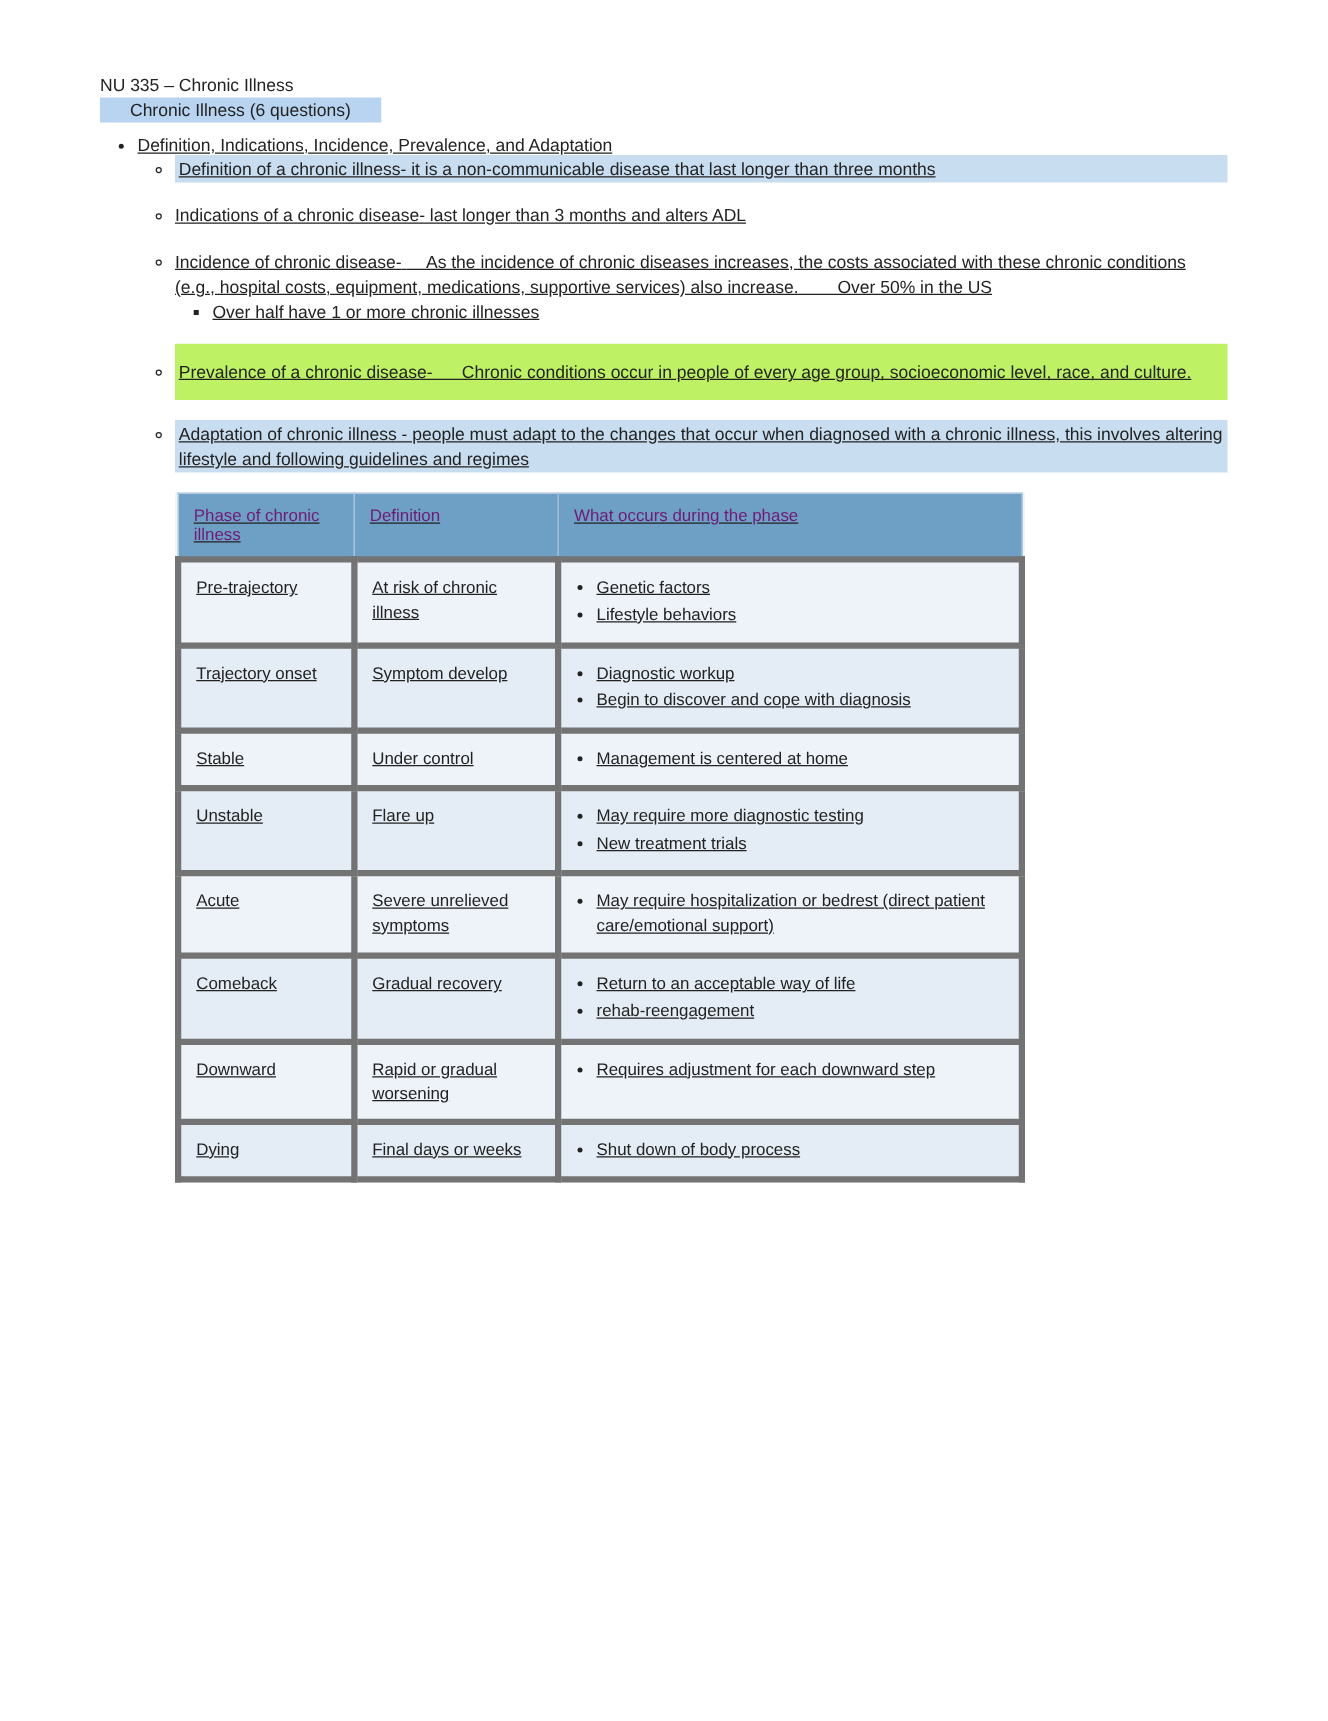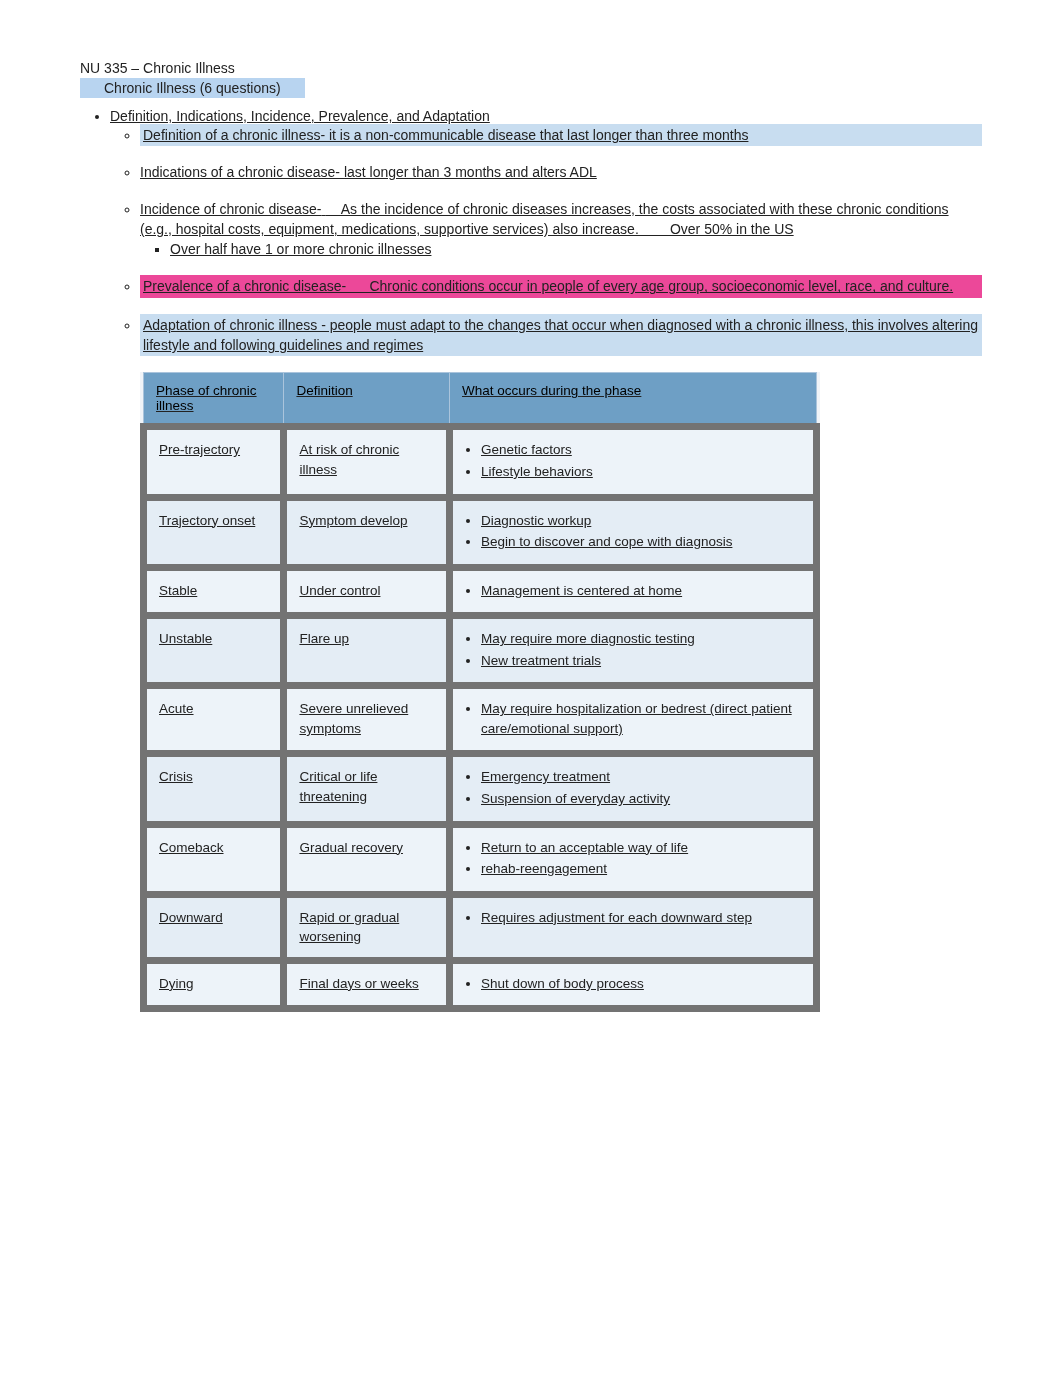"Prevalence of a chronic disease-" li { background-color: #ec4899 -> #bef264; padding: 1px 3px -> 12px 3px }
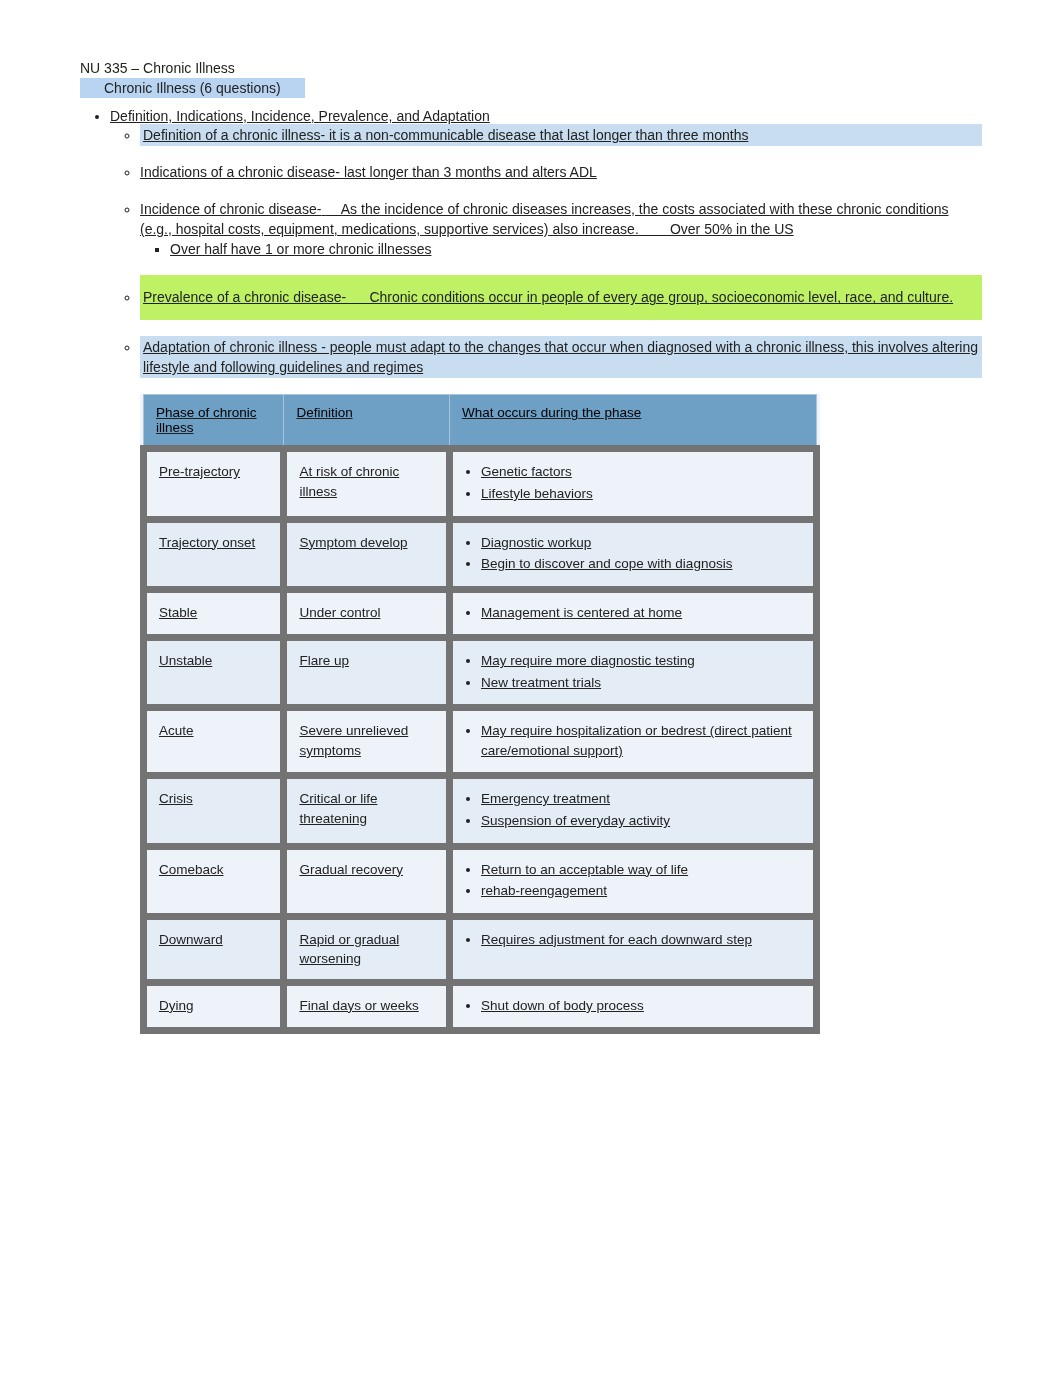"Phase of chronic illness" .phase-table thead tr { color: #000000 -> #701a75 }
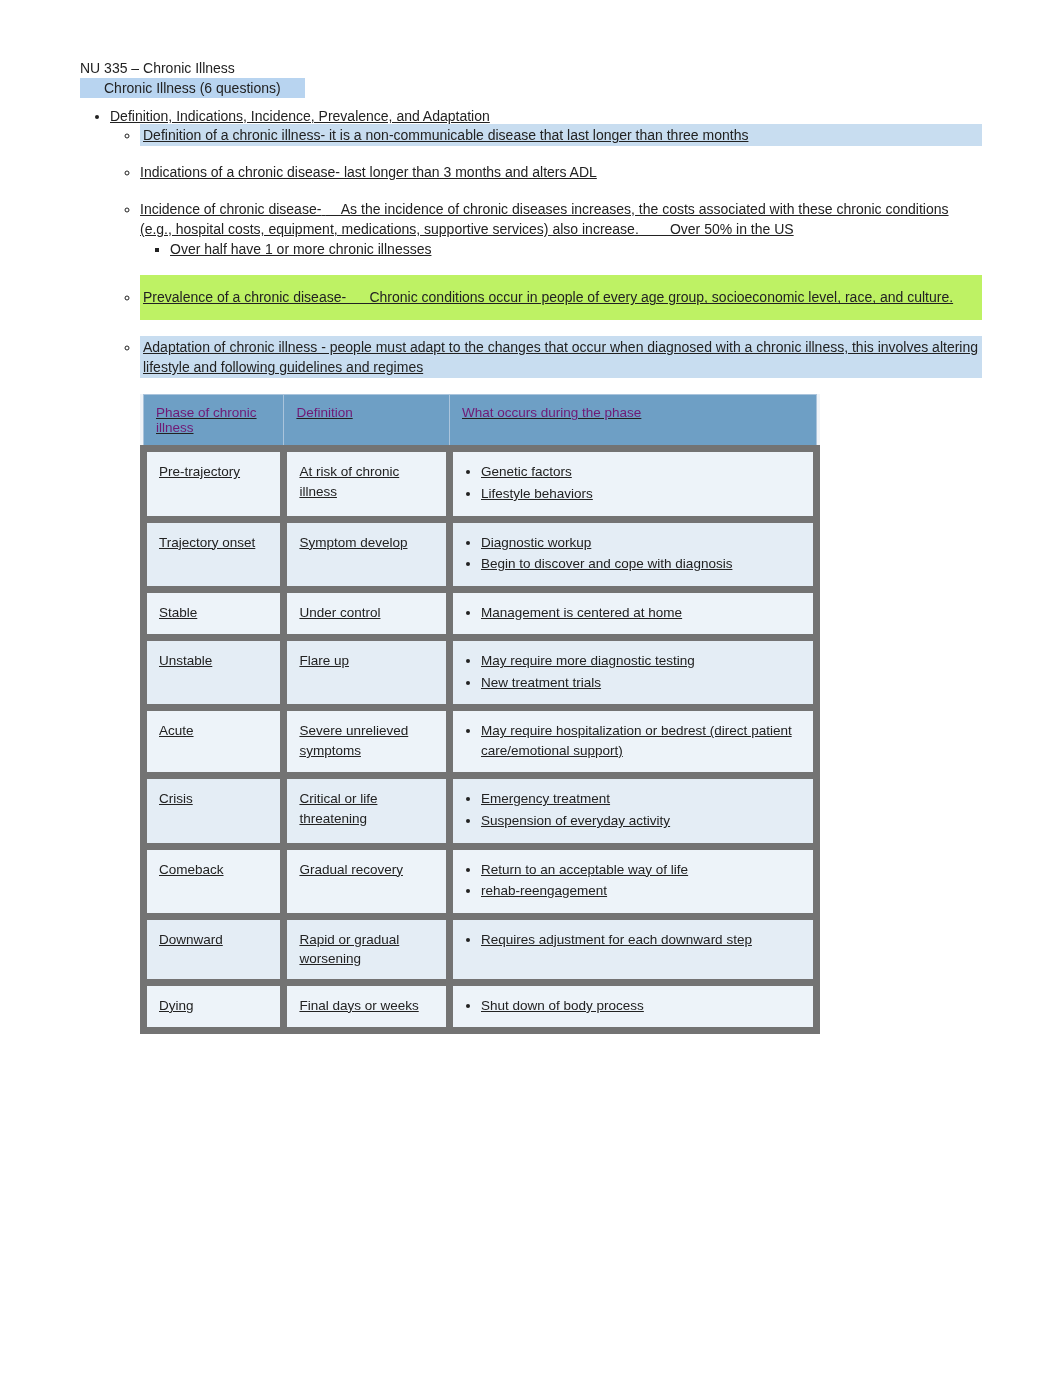"Pre-trajectory" .phase-table tbody td { border: 7px solid #737373 -> 5px solid #737373 }
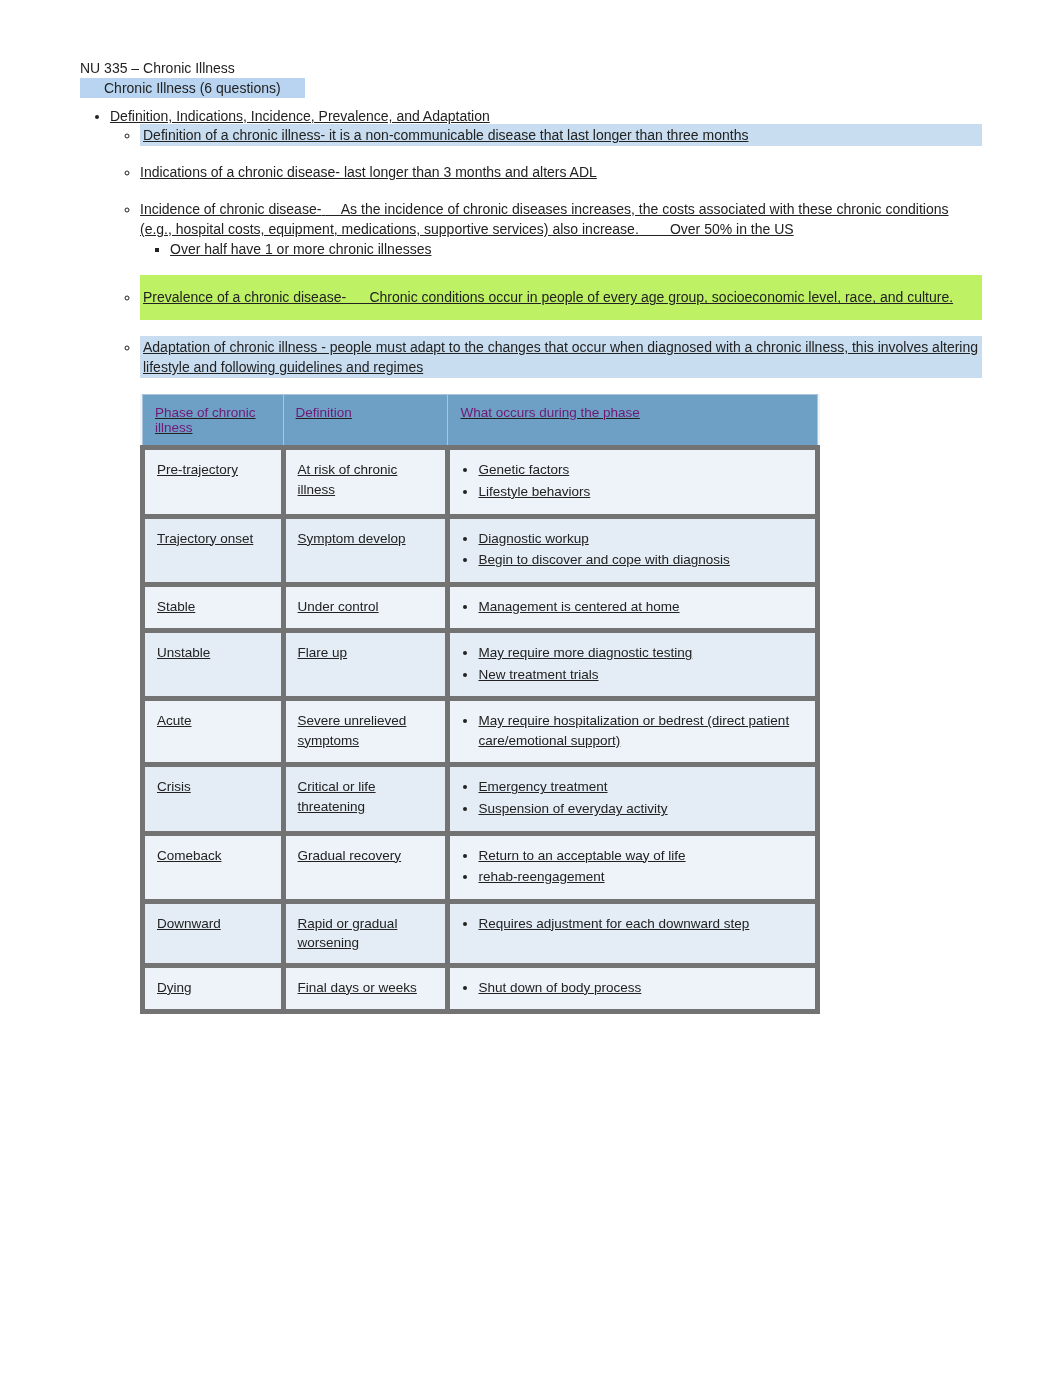"Crisis" tr { html: <tr> <td>Crisis</td> <td>Critical or life threatening</td> <td> <ul> <li>Emergency treatment</li> <li>Suspension of everyday activity</li> </ul> </td> </tr> -> none }
